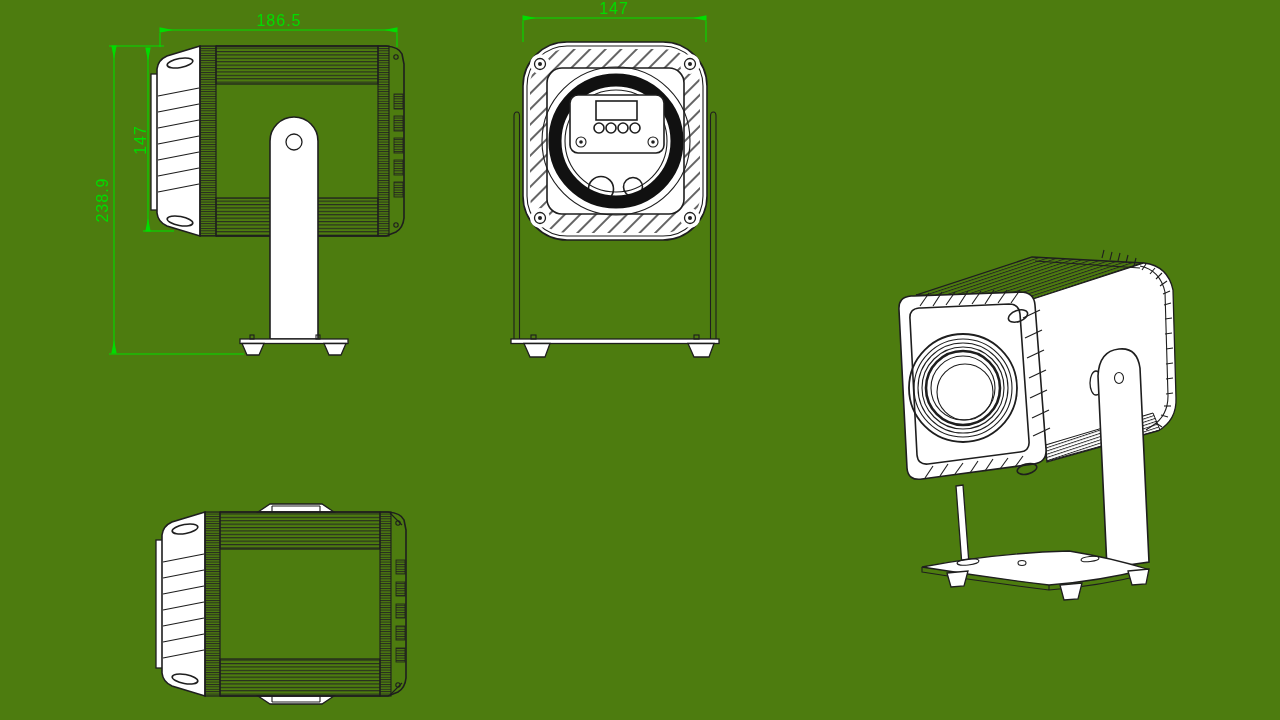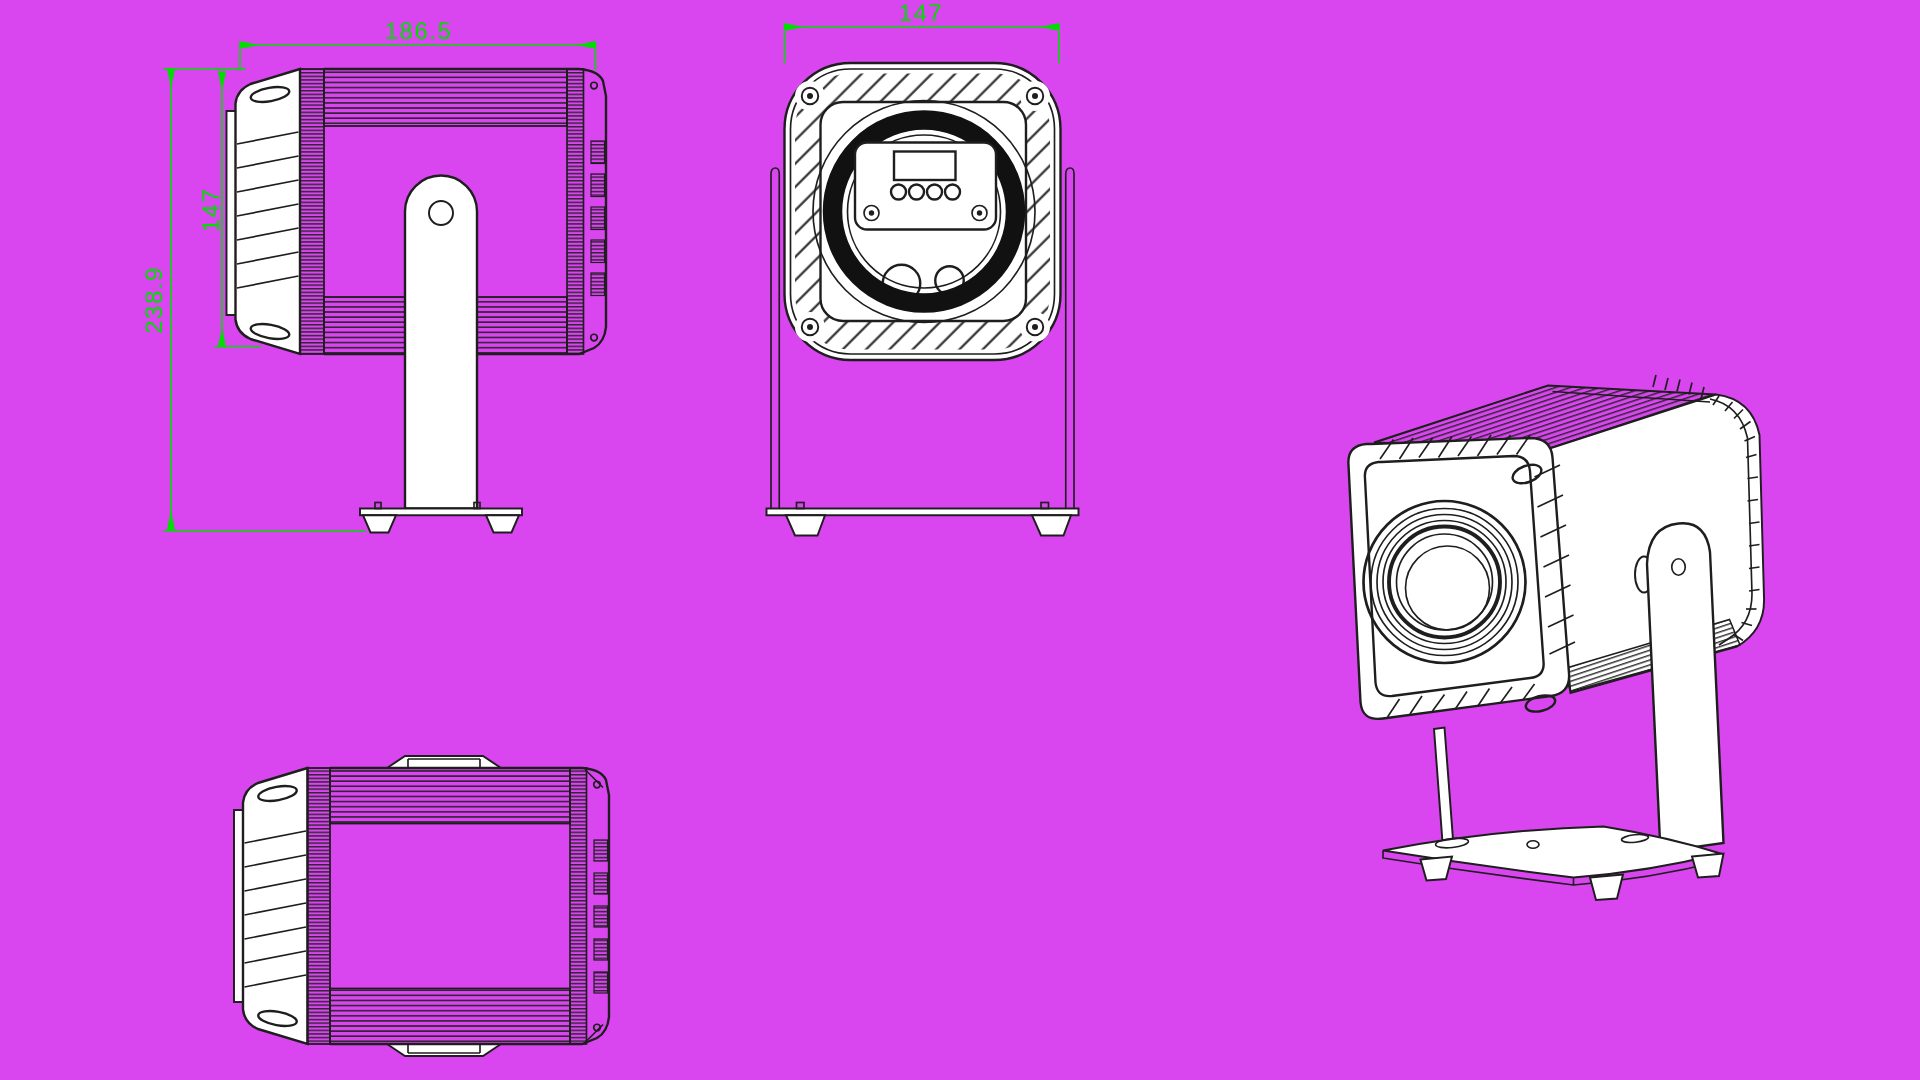"186.5" .canvas { background: #d946ef -> #4d7c0f }
